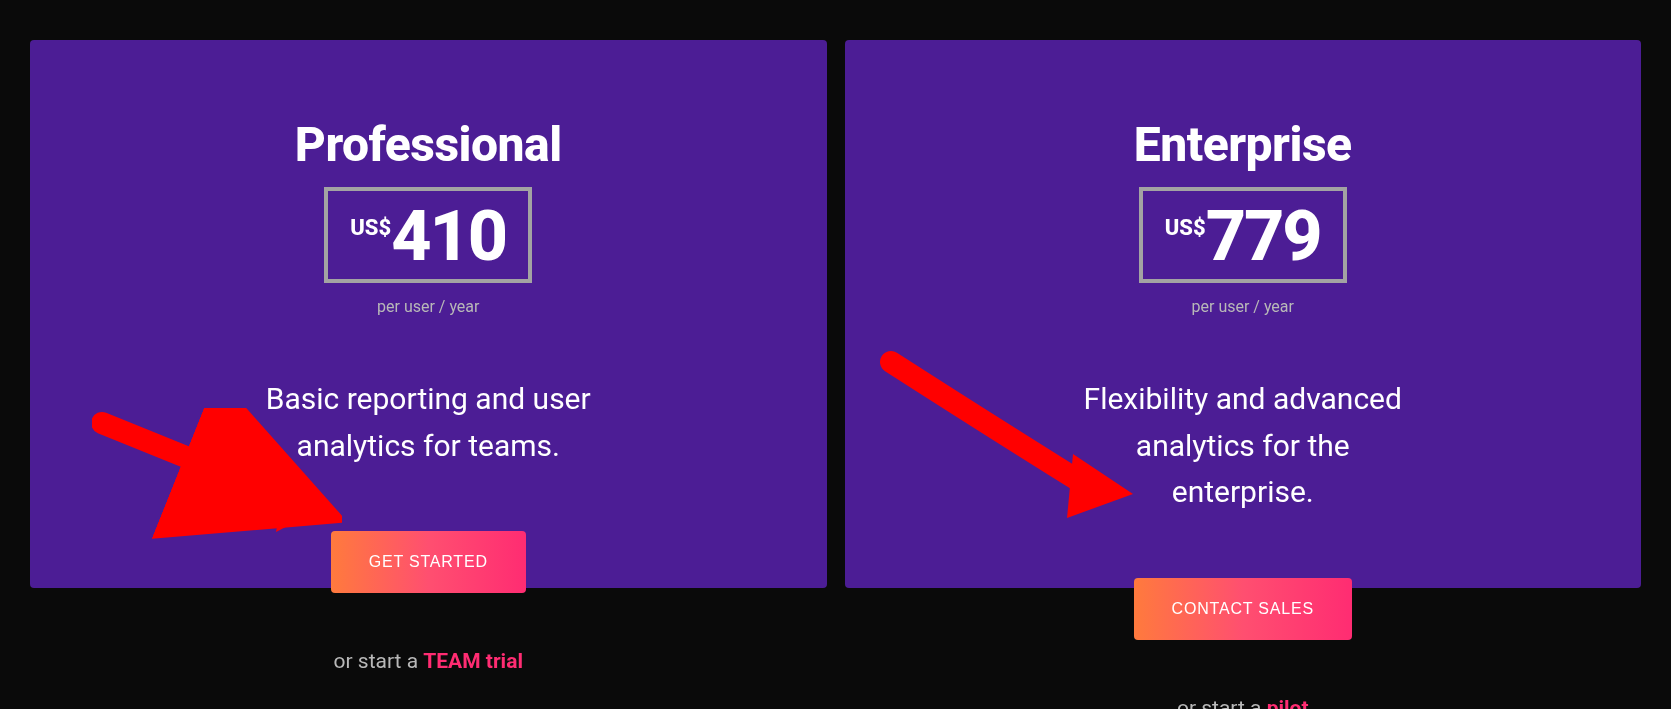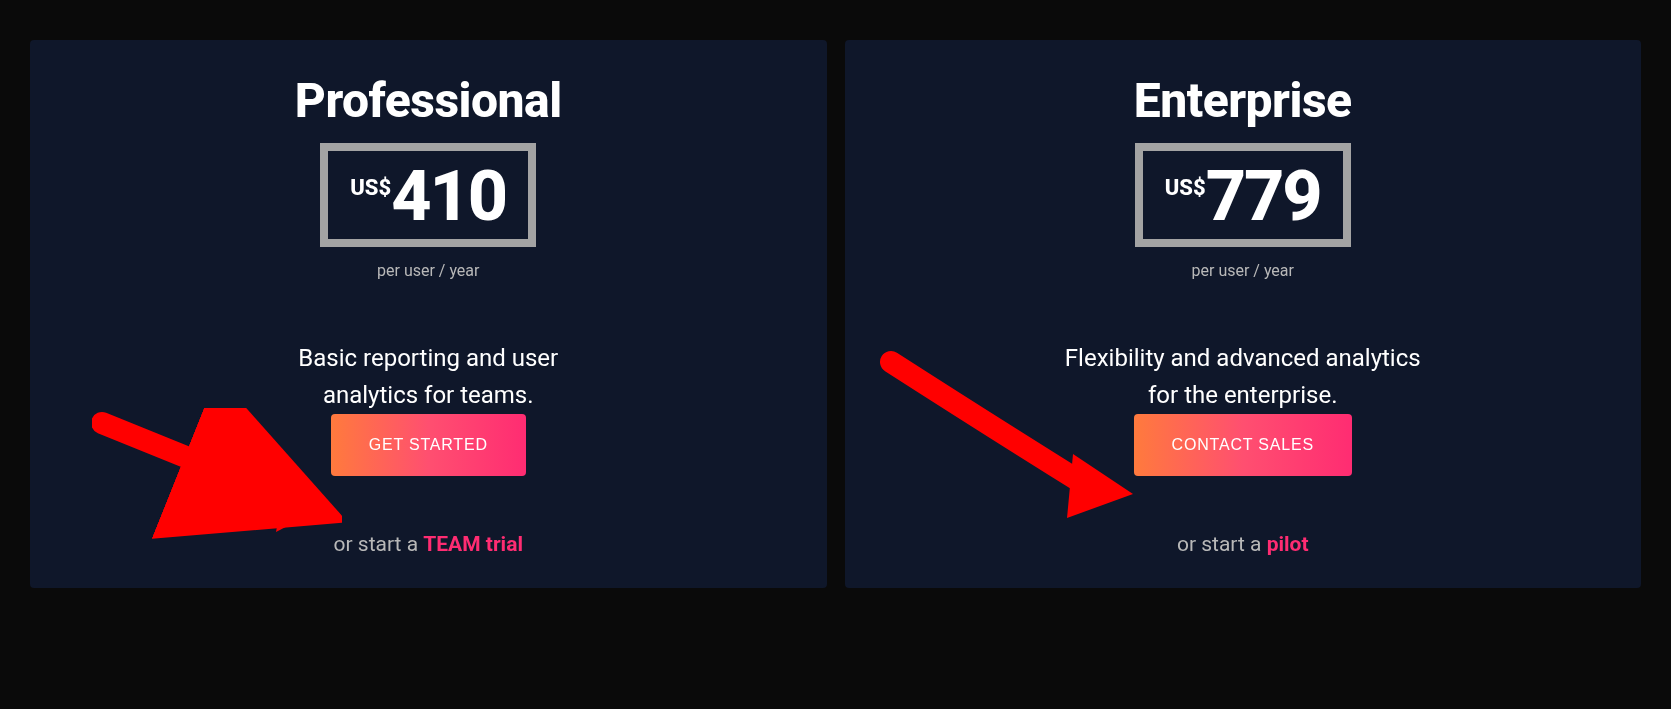"Professional" .card { background: #0f172a -> #4c1d95; padding-top: 32px -> 76px }
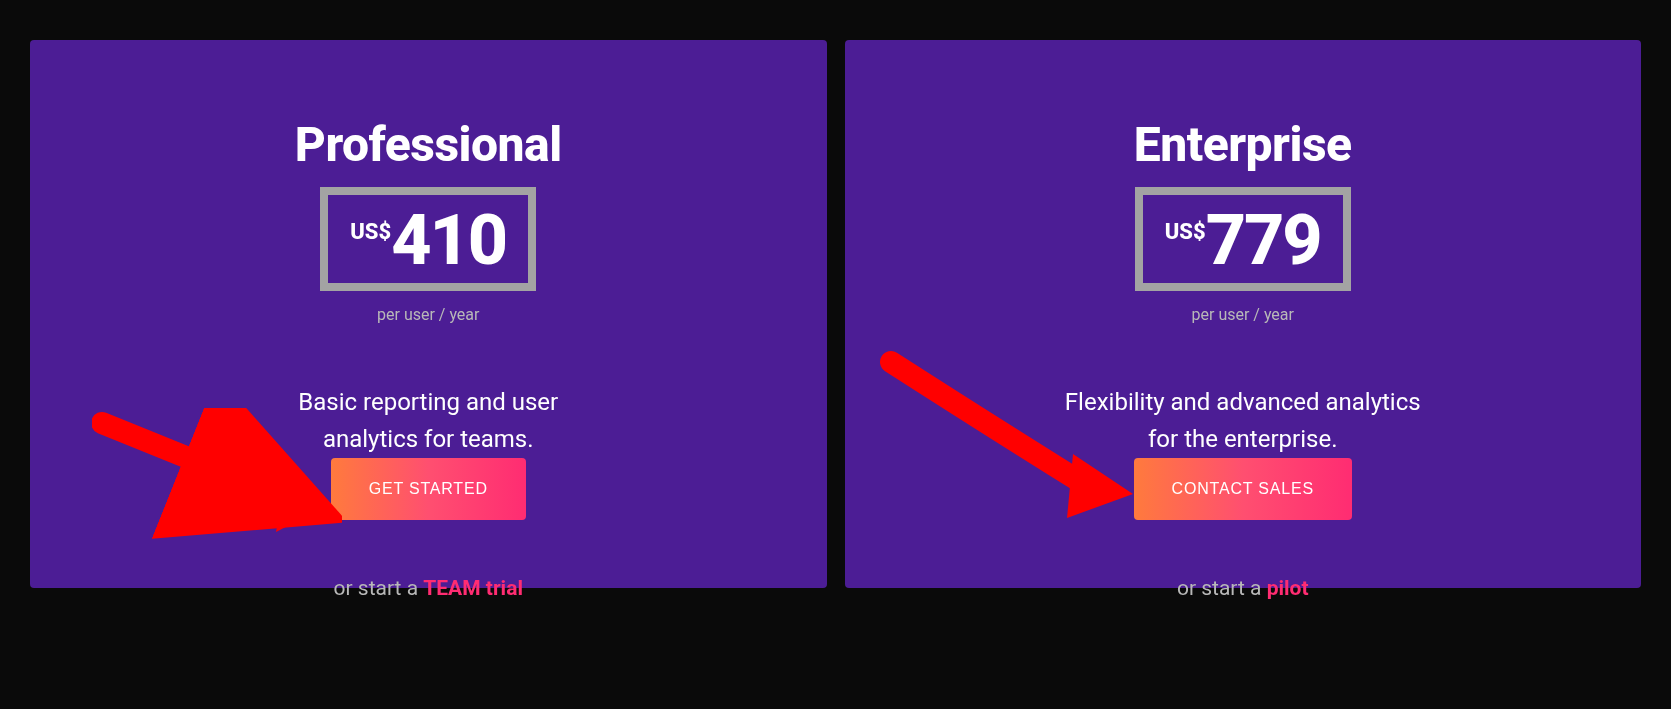"US$" .price-box { border: 8px solid #a3a3a3 -> 4px solid #a3a3a3 }
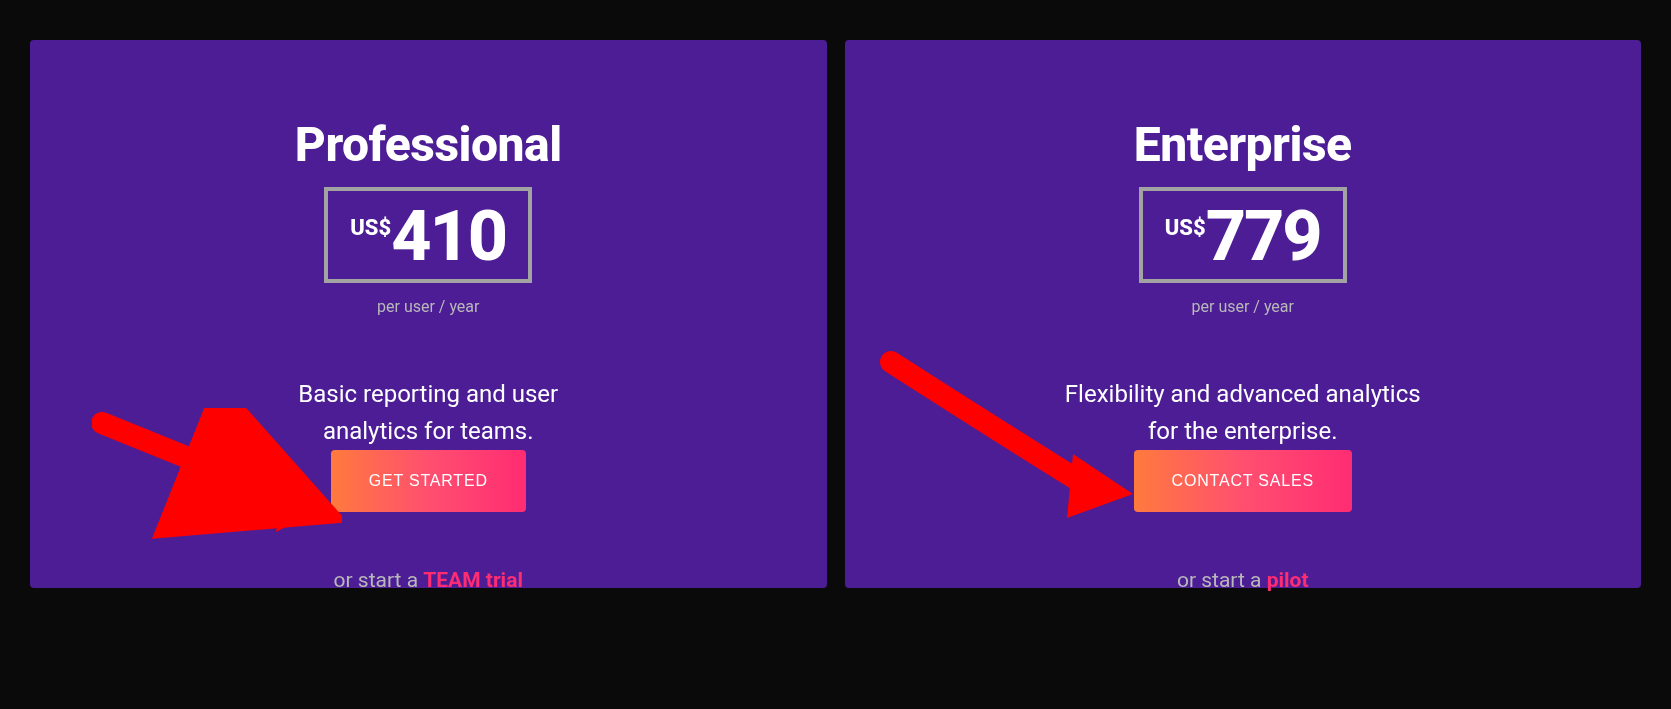"Basic reporting and user analytics" .description { font-size: 24px -> 30px; margin-bottom: none -> 62px }
